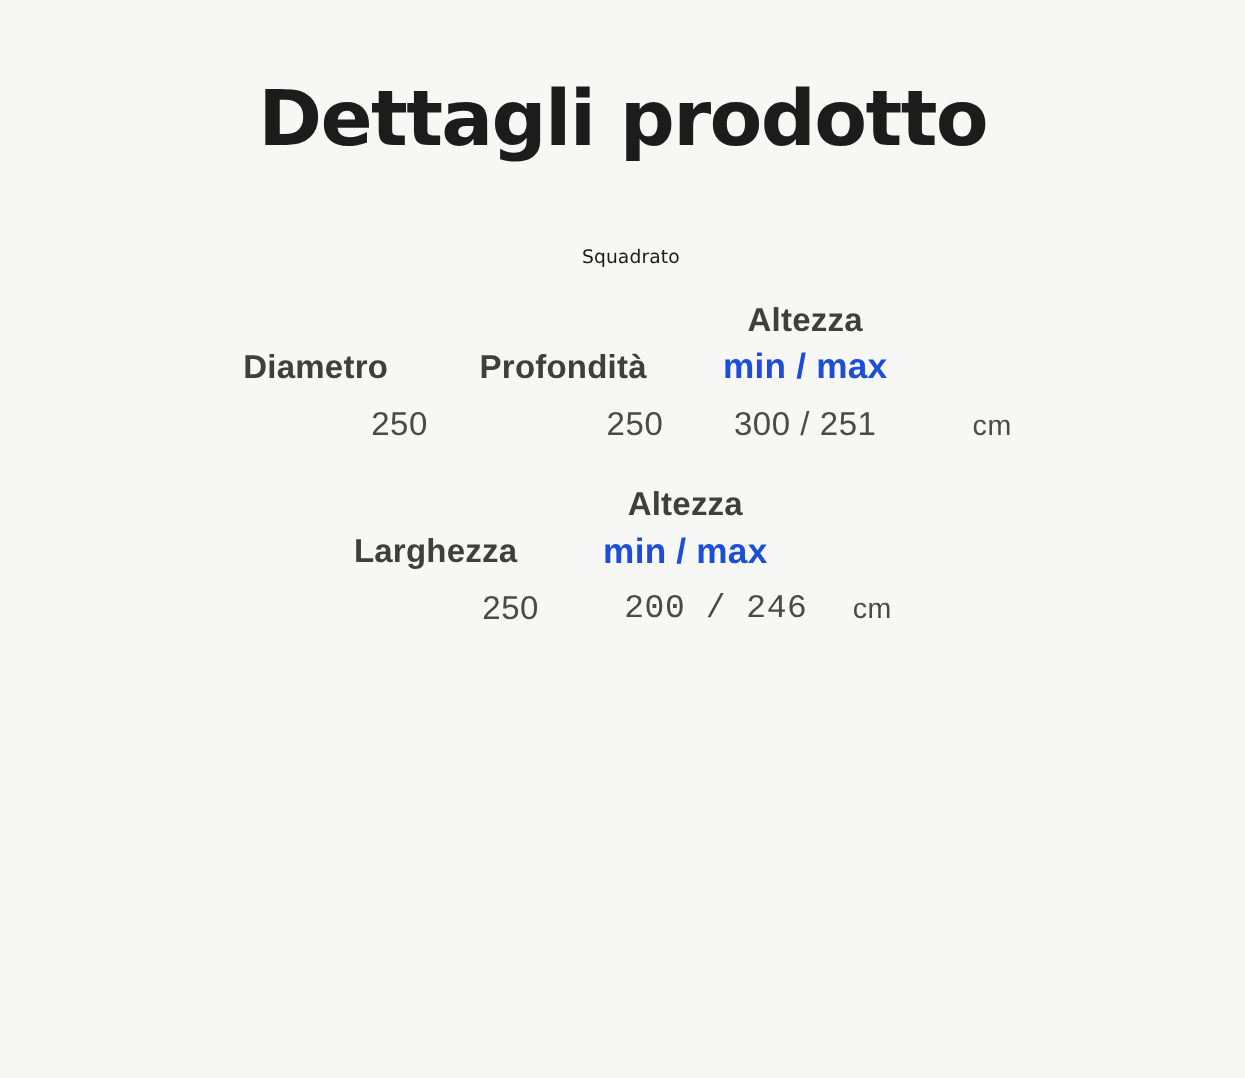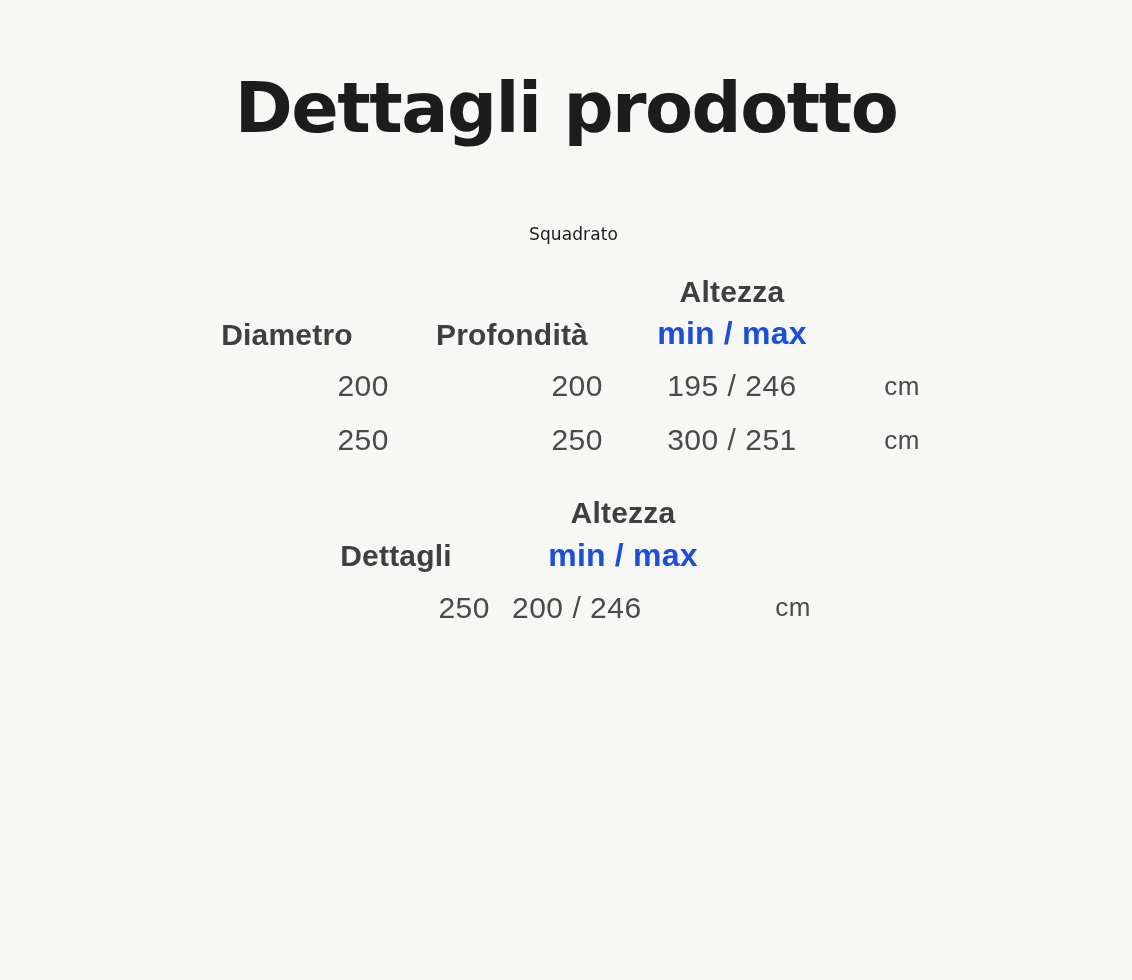"200" tr { html: <tr> <td>200</td> <td>200</td> <td>195 / 246</td> <td>cm</td> </tr> -> none }
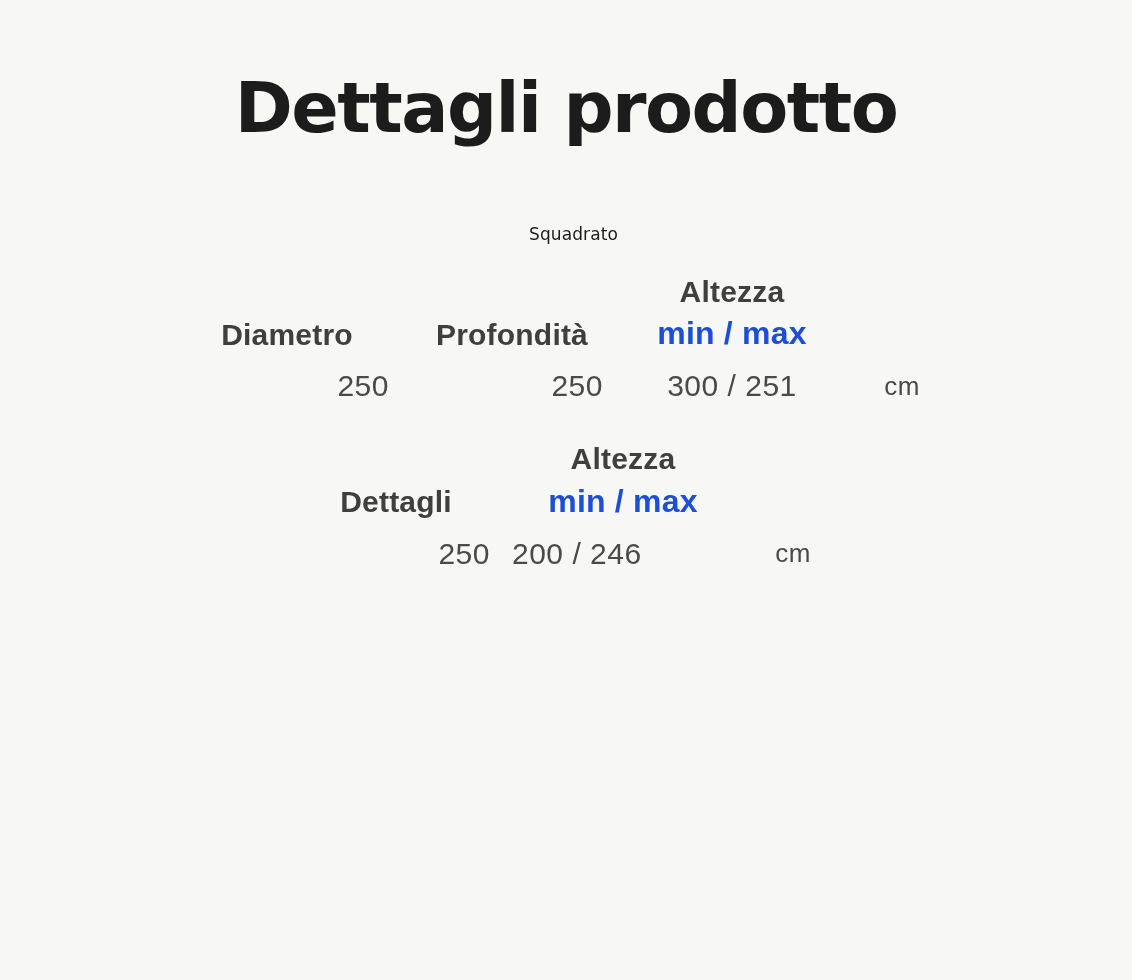"Dettagli" span { text: Dettagli -> Larghezza }
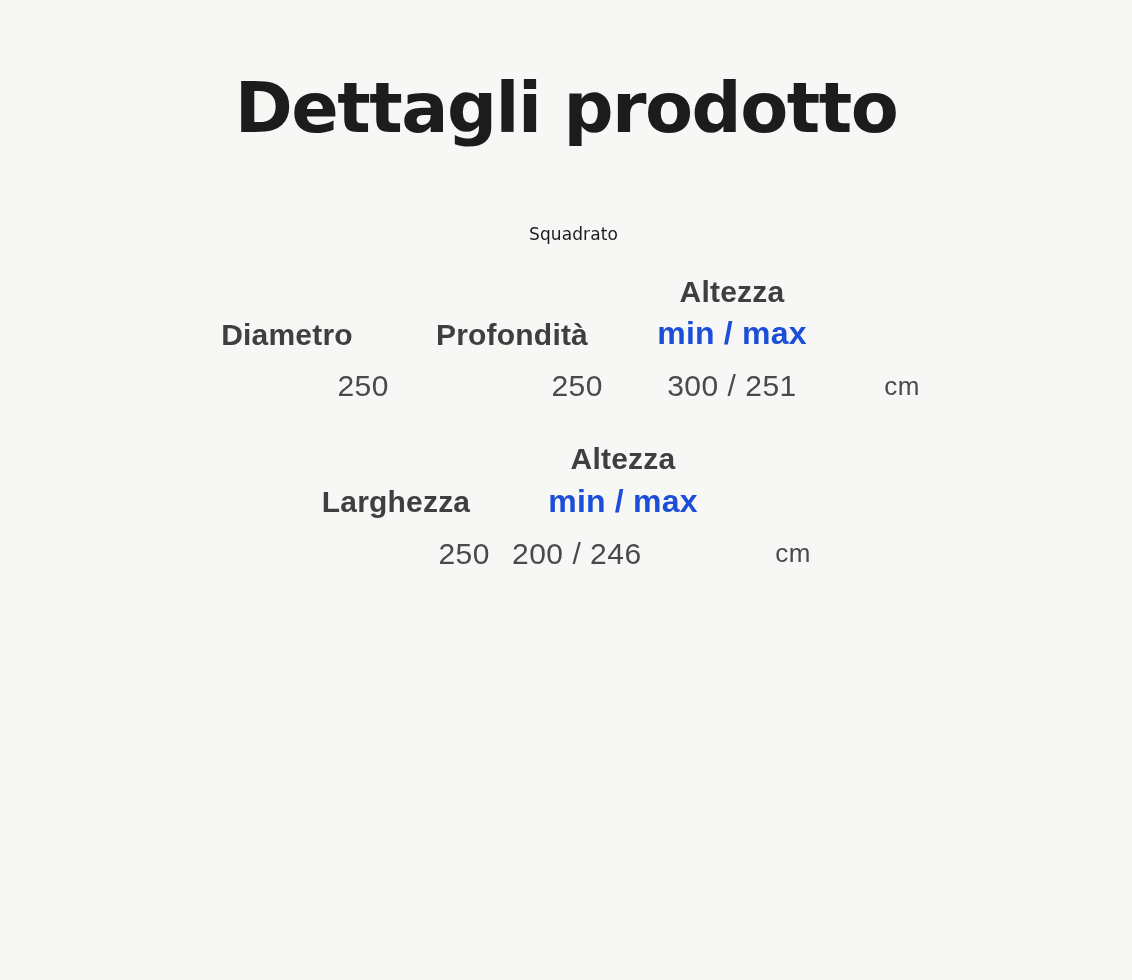"200 / 246" .section-tondo td.c-altezza { font-family: none -> Liberation Mono, monospace; text-align: left -> right }
